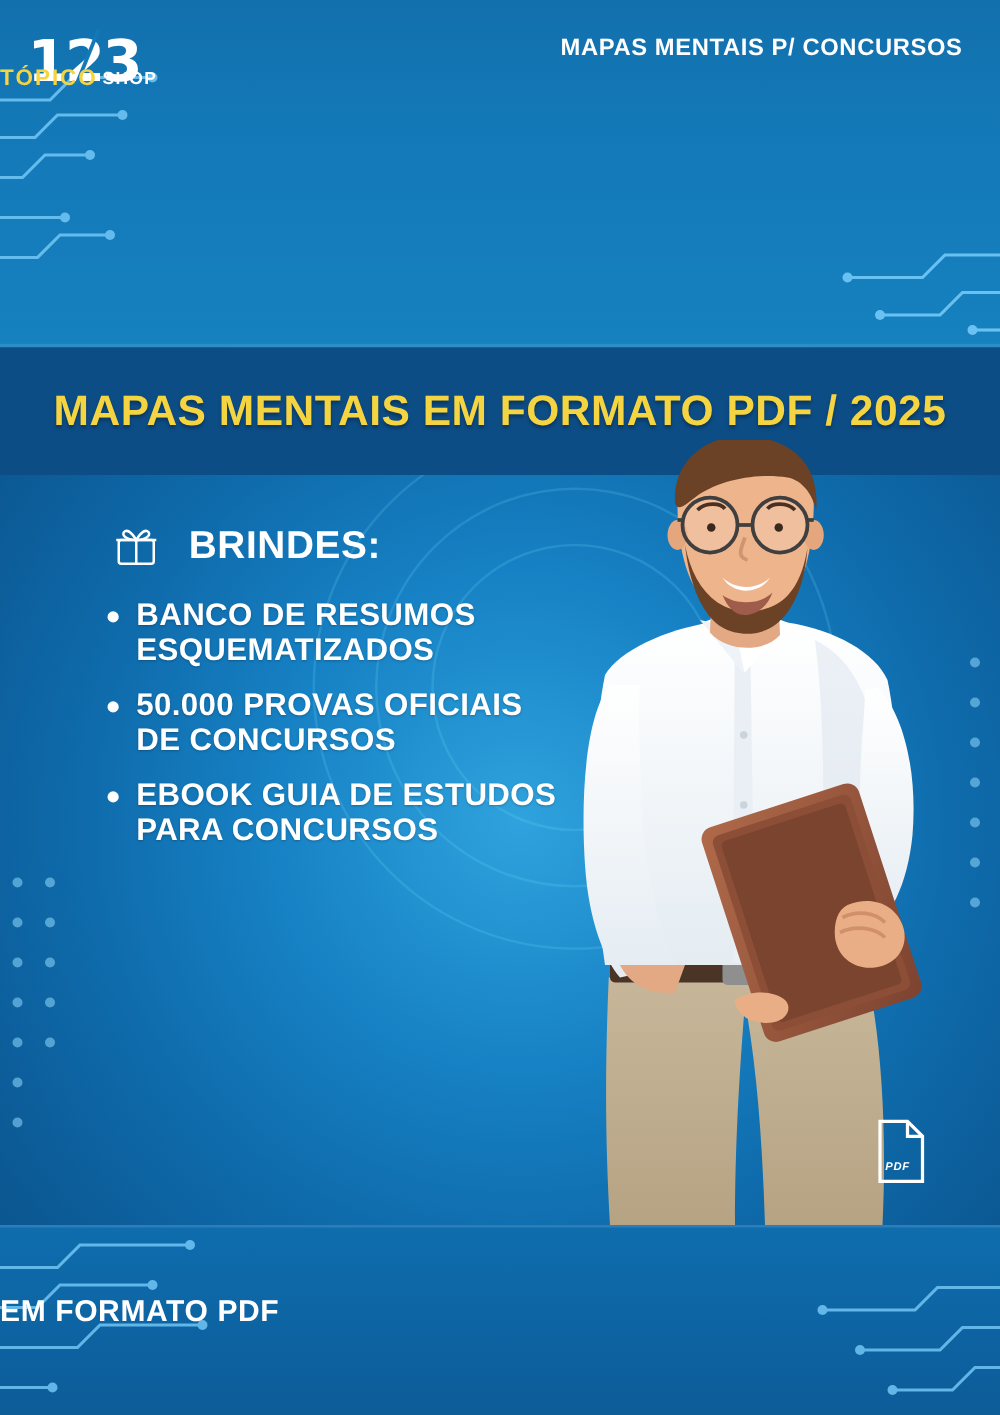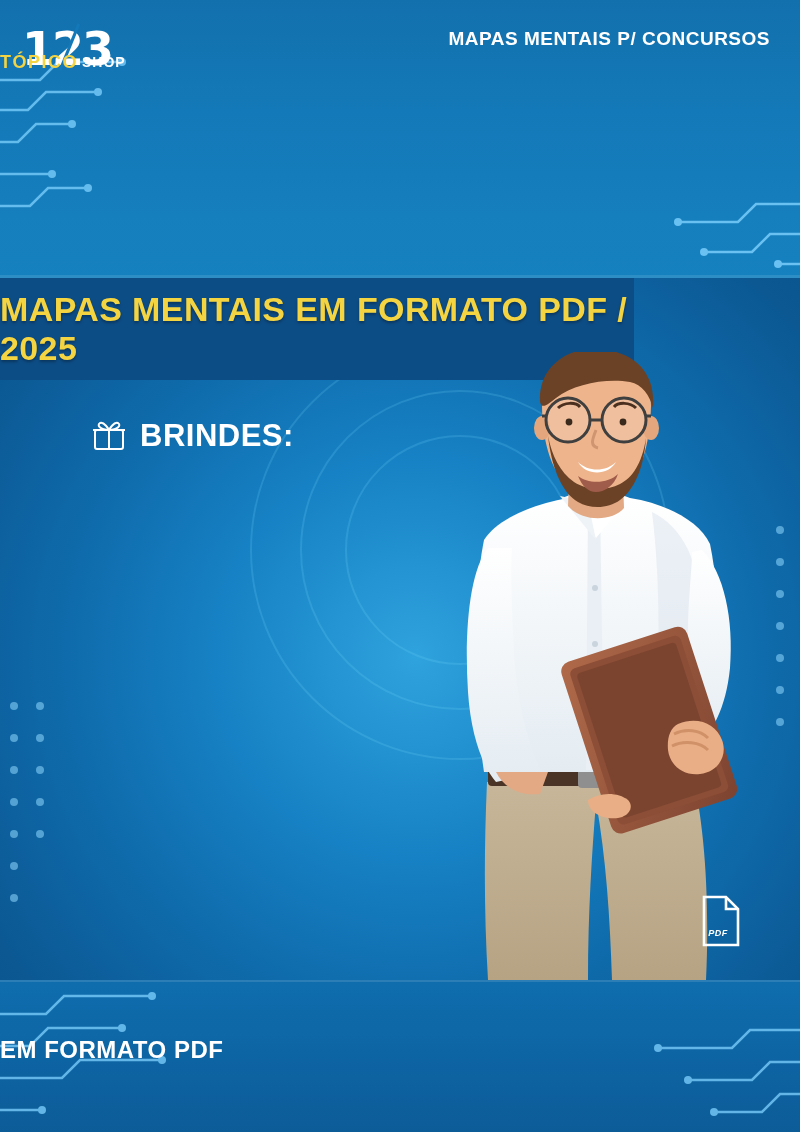"MAPAS MENTAIS EM FORMATO PDF" .band { width: 634px -> 800px }
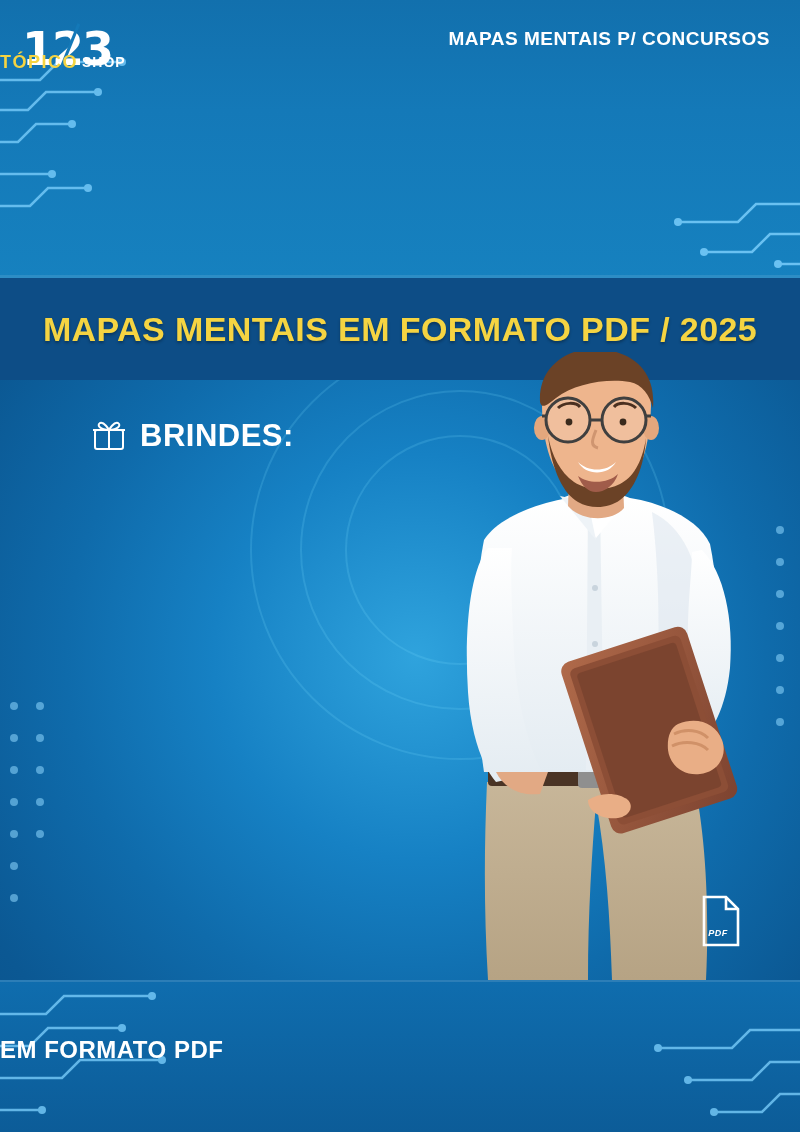"BRINDES:" .brindes-head { align-items: flex-start -> flex-end; gap: 14px -> 25px }
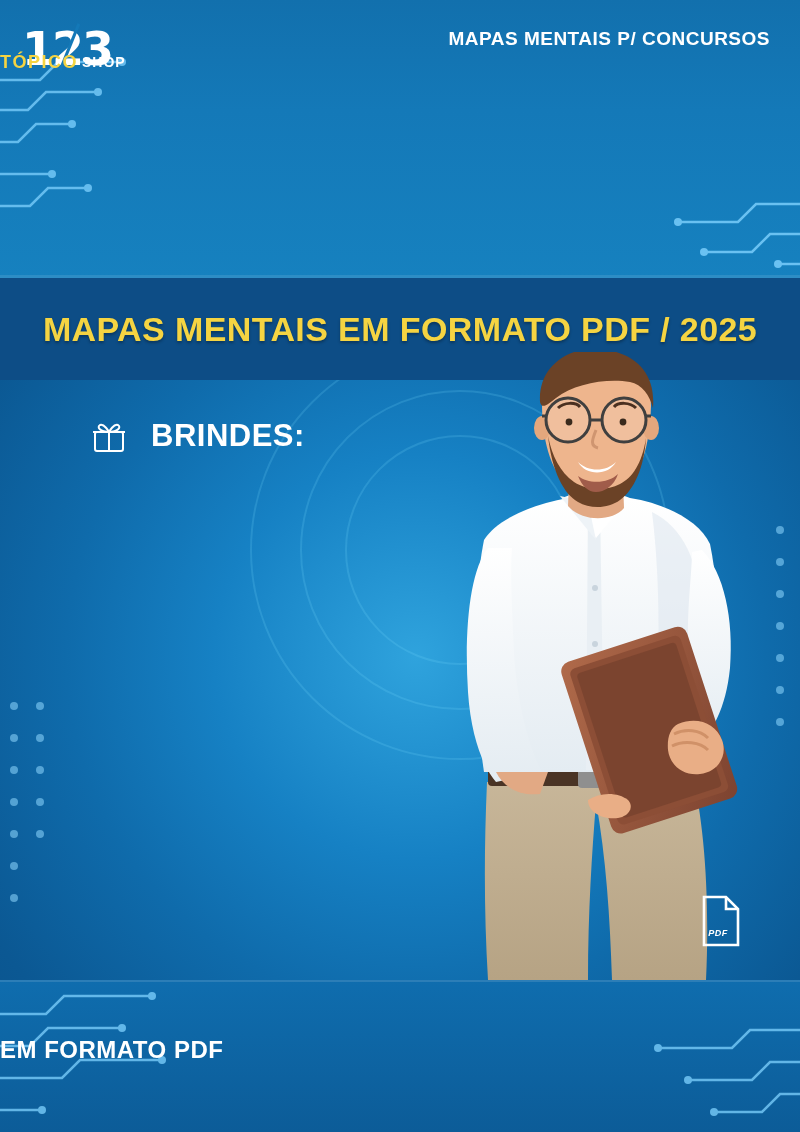"BANCO DE RESUMOS ESQUEMATIZADOS" div.brindes-list { html: none -> <div> <div> <span></span> <span>BANCO DE RESUMOS ESQUEMATIZADOS</span> </div> <div> <span></span> <span>50.000 PROVAS OFICIAIS DE CONCURSOS</span> </div> <div> <span></span> <span>EBOOK GUIA DE ESTUDOS PARA CONCURSOS</span> </div> </div> }
